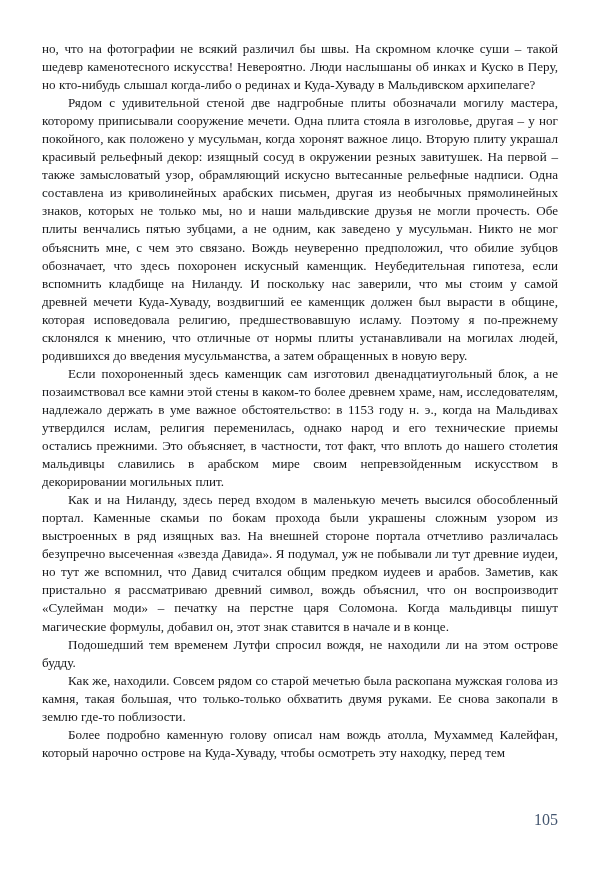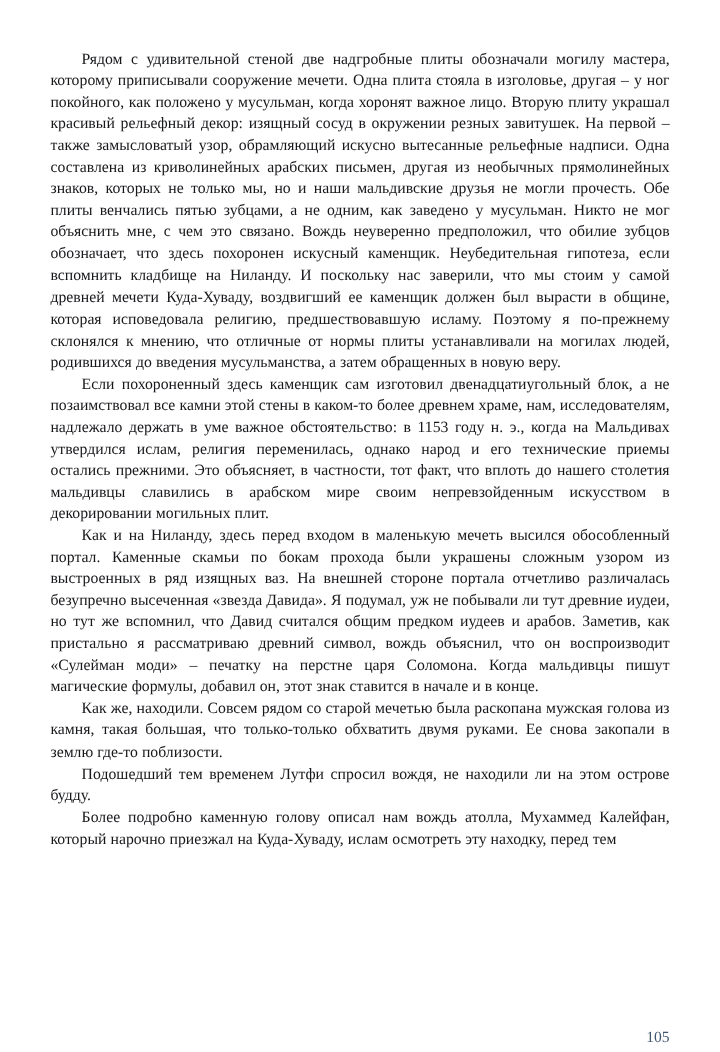"но, что на фотографии не" p.para { html: none -> <p>но, что на фотографии не всякий различил бы швы. На скромном клочке суши – такой шедевр каменотесного искусства! Невероятно. Люди наслышаны об инках и Куско в Перу, но кто-нибудь слышал когда-либо о рединах и Куда-Хуваду в Мальдивском архипелаге?</p> }
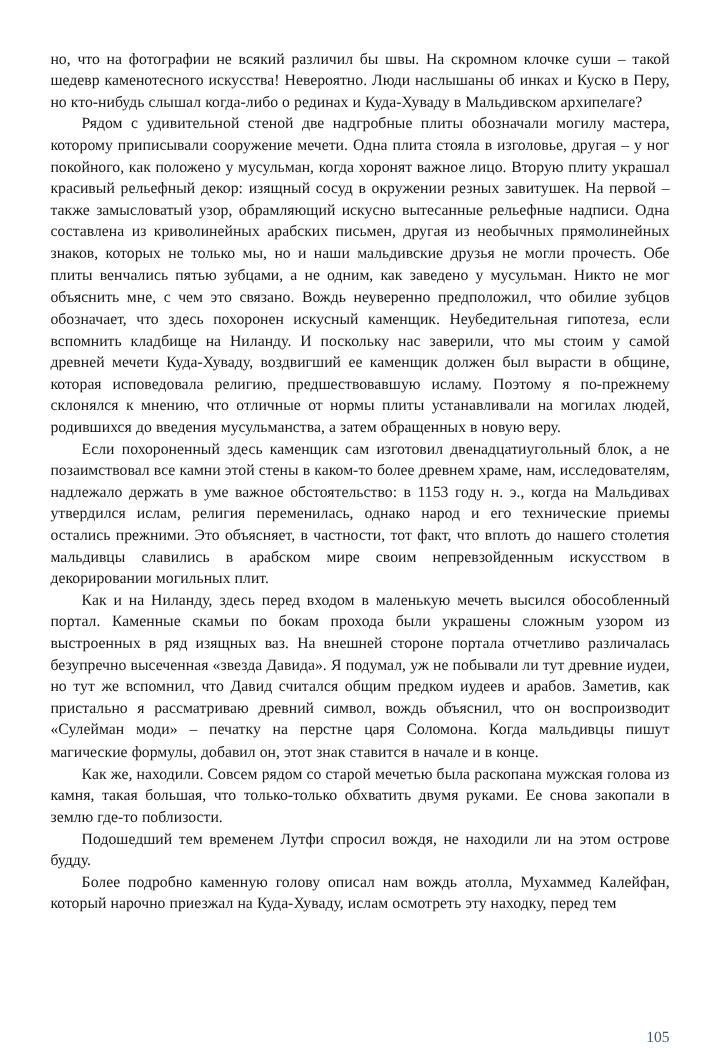"Как же, находили. Совсем рядом" p.para { order: before "Подошедший тем временем Лутфи спросил" -> after "Подошедший тем временем Лутфи спросил" }
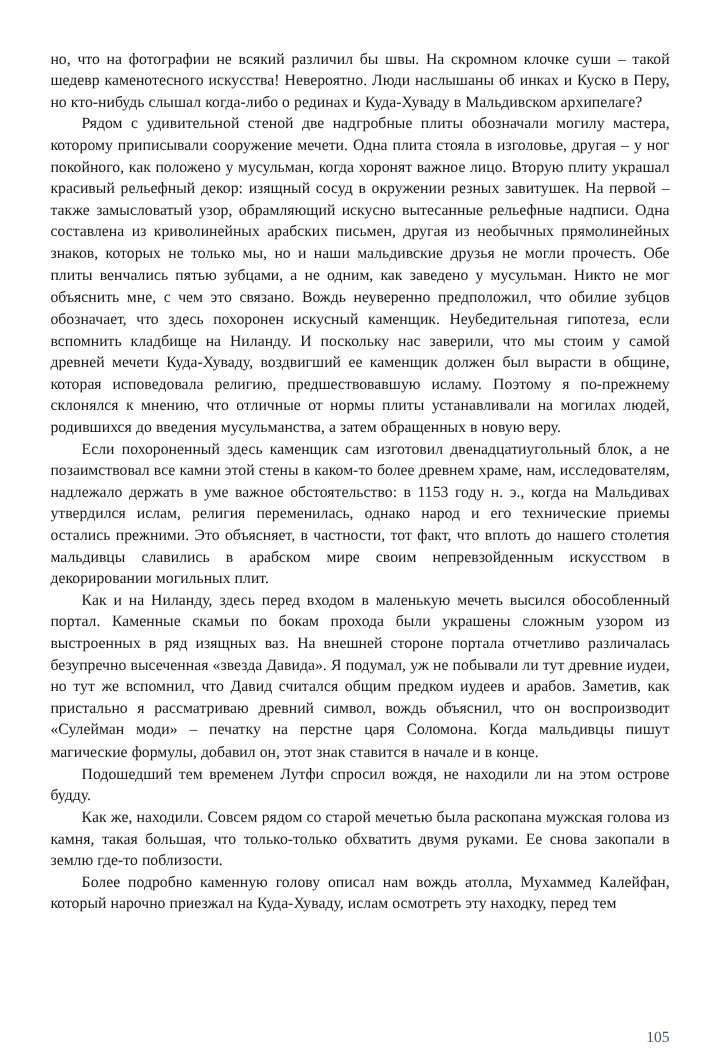"Более подробно каменную голову описал" p.para { text: приезжал на Куда-Хуваду, ислам -> острове на Куда-Хуваду, чтобы }
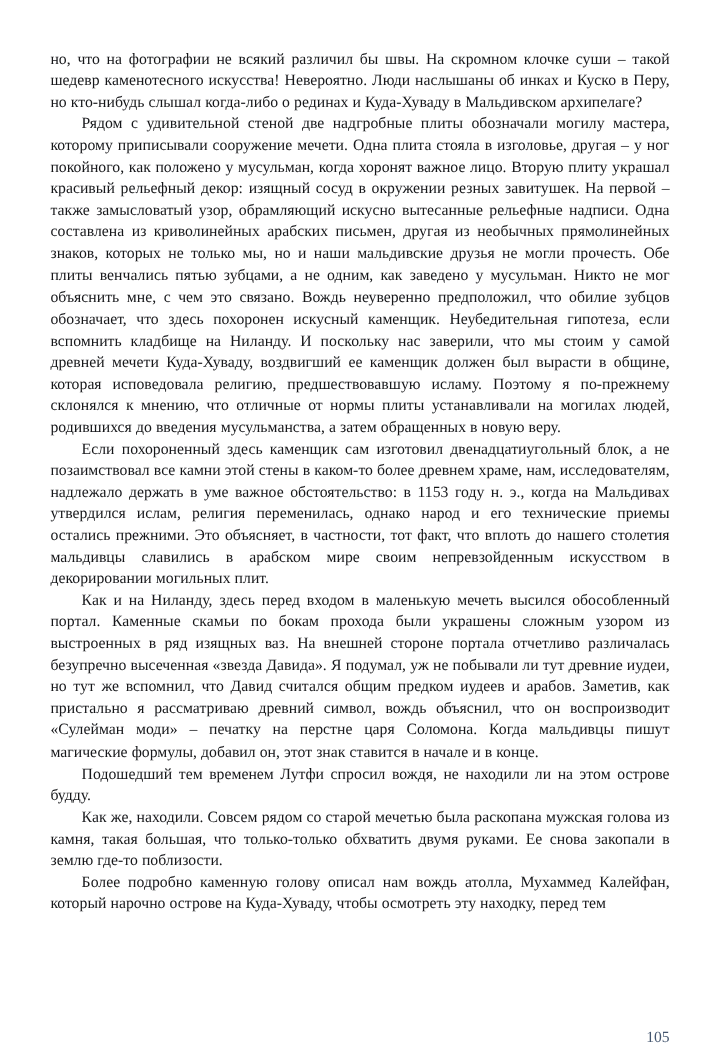"105" .page-number { font-size: 13px -> 16px; top: 856px -> 812px }
